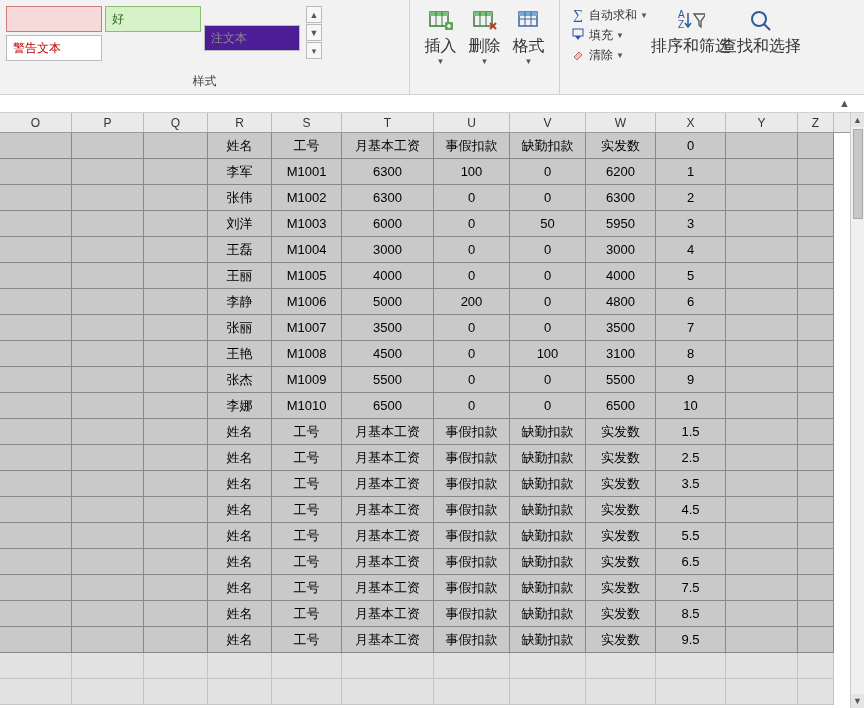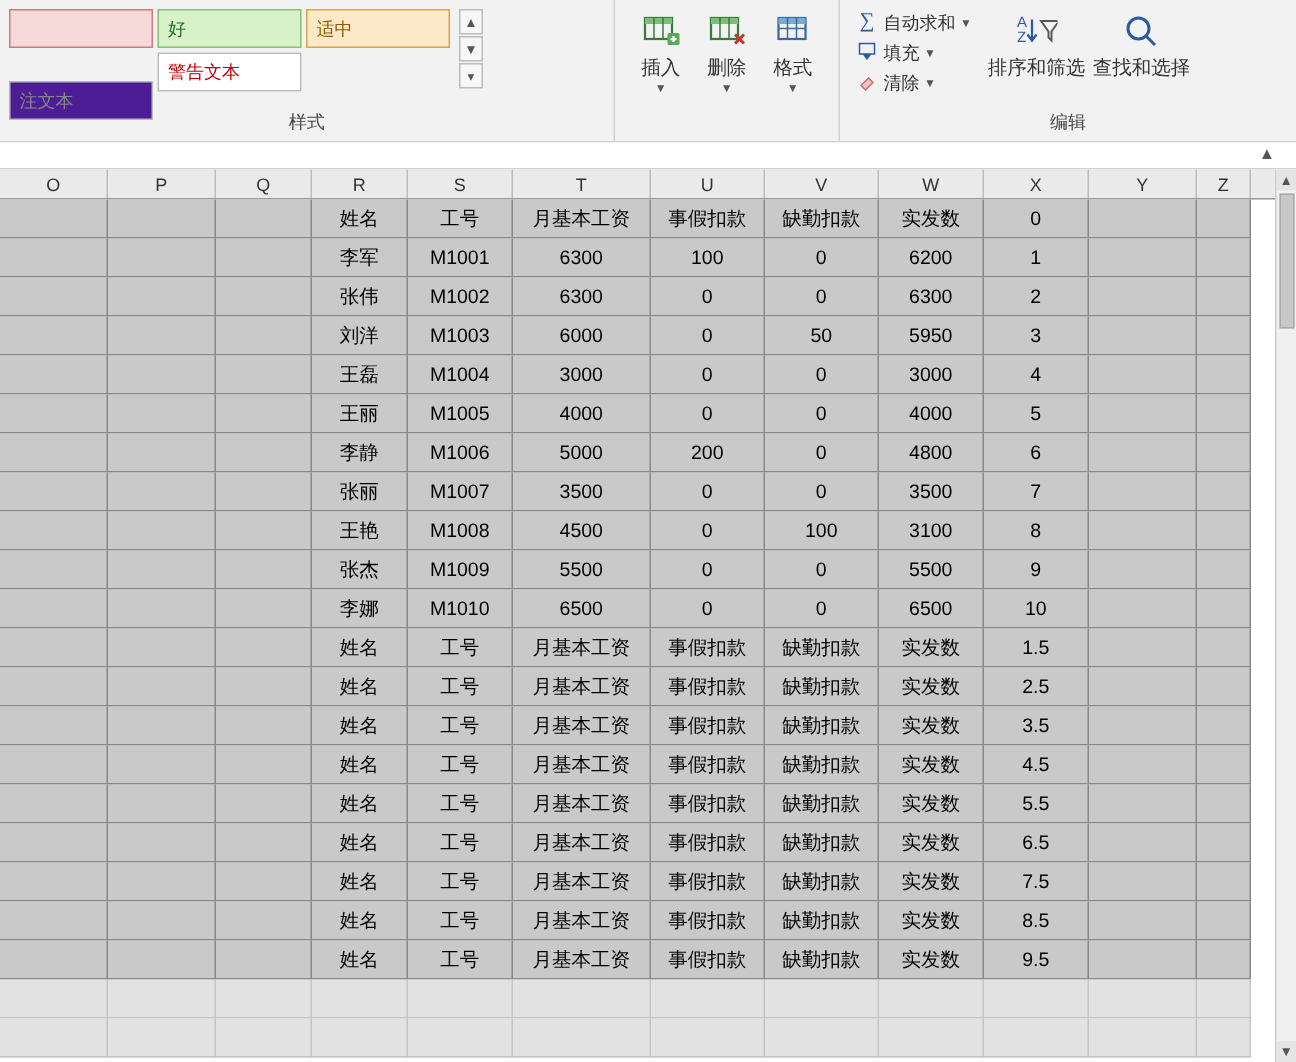"适中" div.style-cell { html: <div>适中</div> -> none }
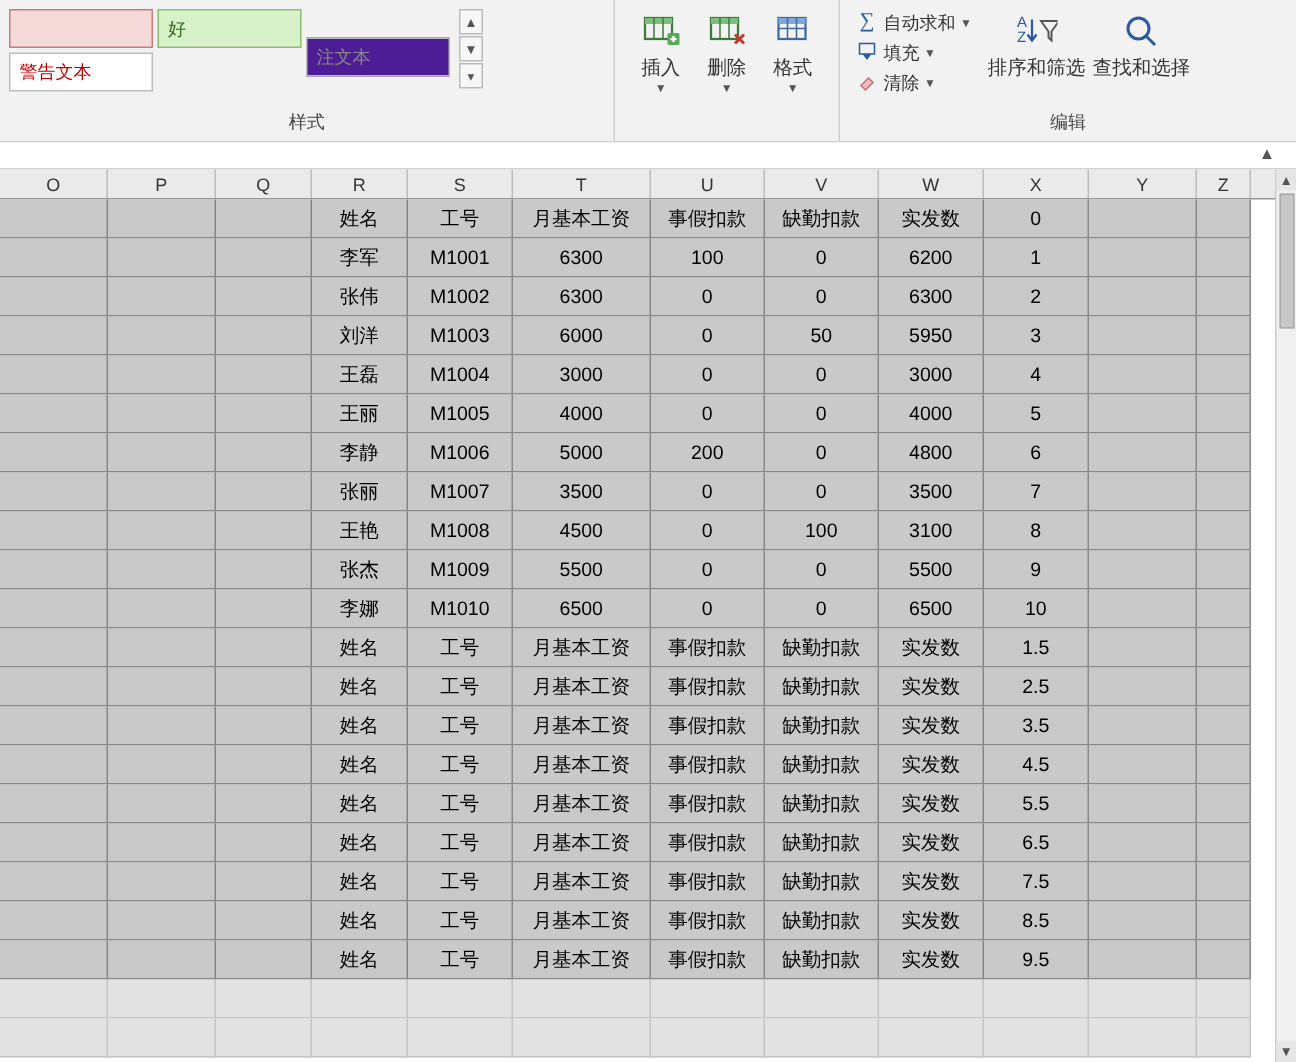"插入" .big-btn .lbl { font-size: 13px -> 16px }
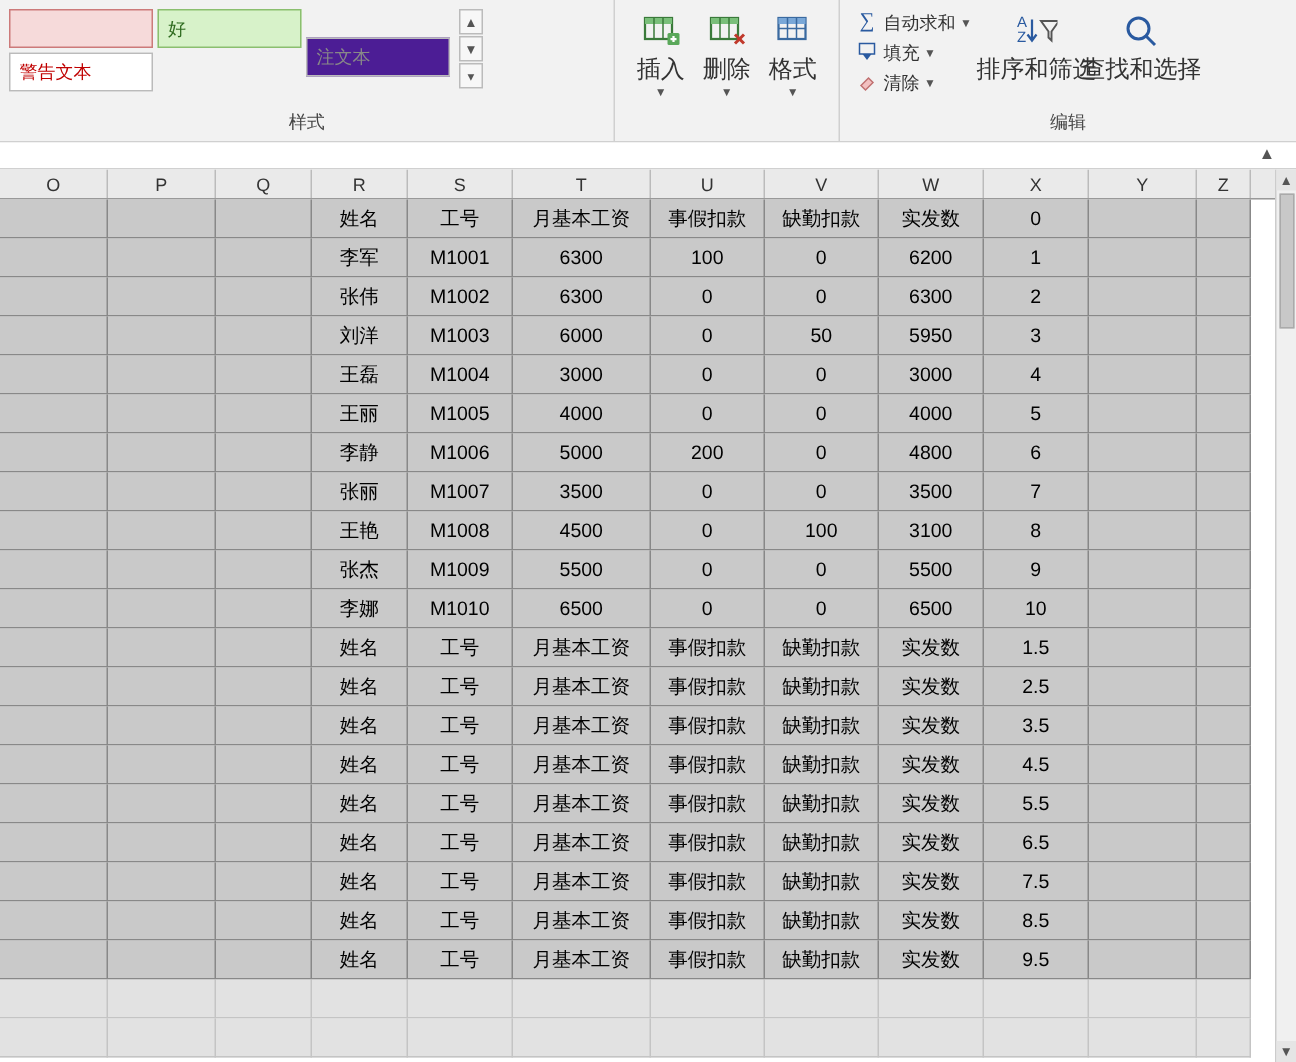"编辑" div.group-label { html: <div>编辑</div> -> none }
